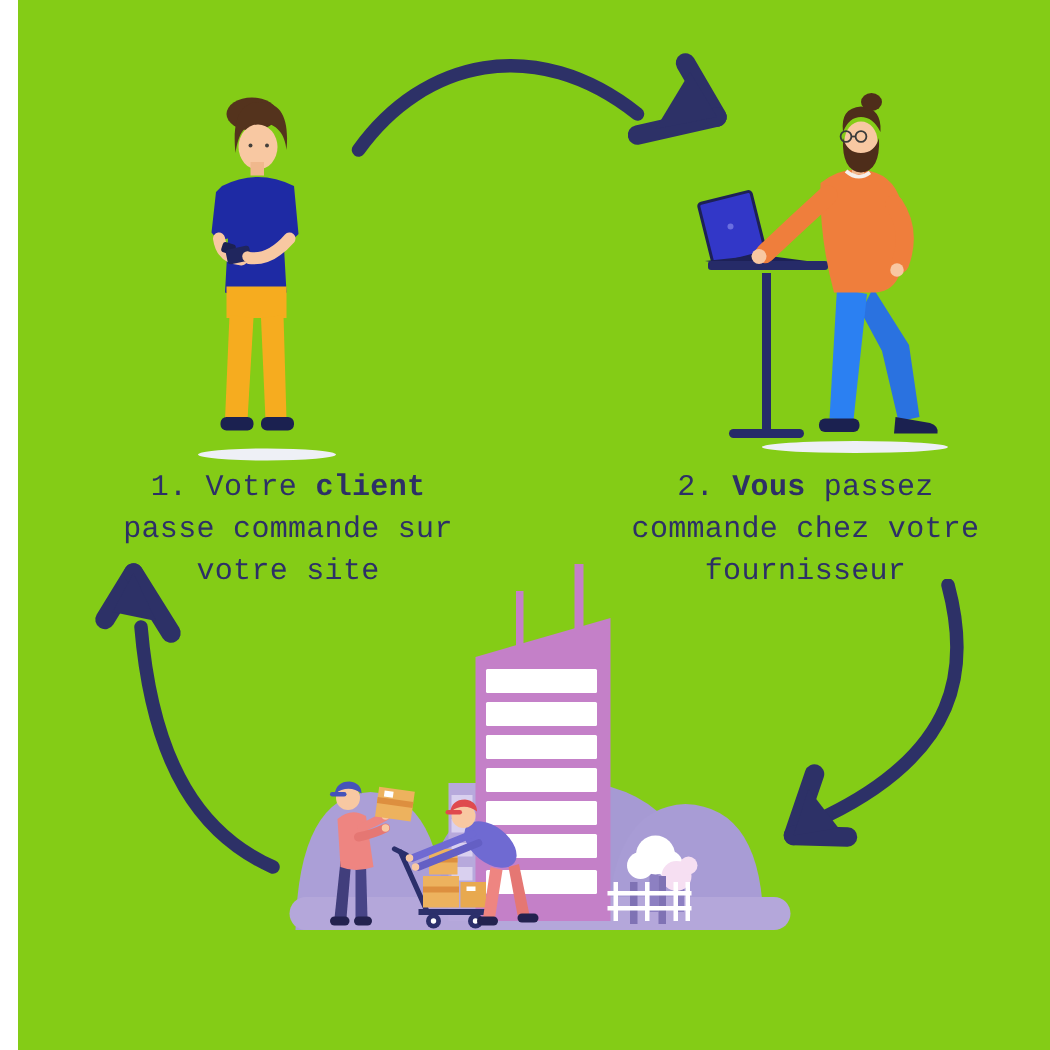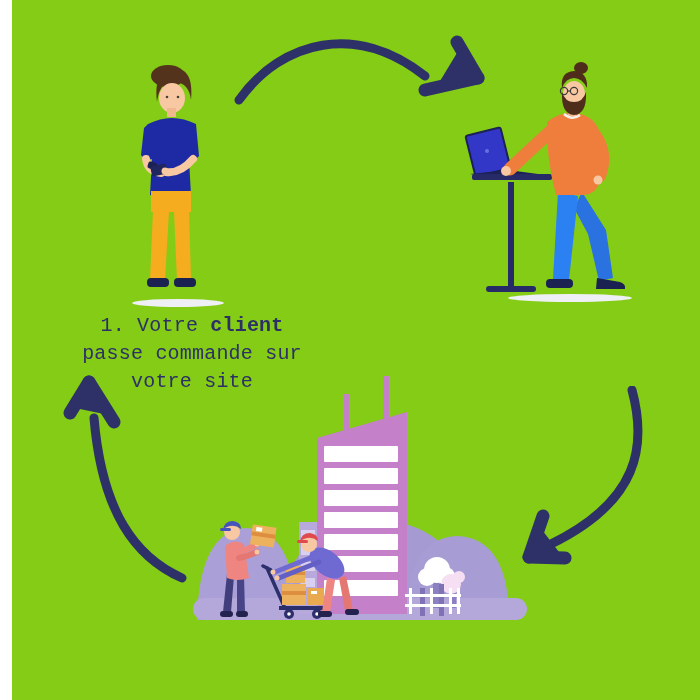"2. Vous passez commande chez" div.step { html: none -> <div> <span>2. </span><b>Vous</b><span> passez commande chez votre fournisseur</span> </div> }
